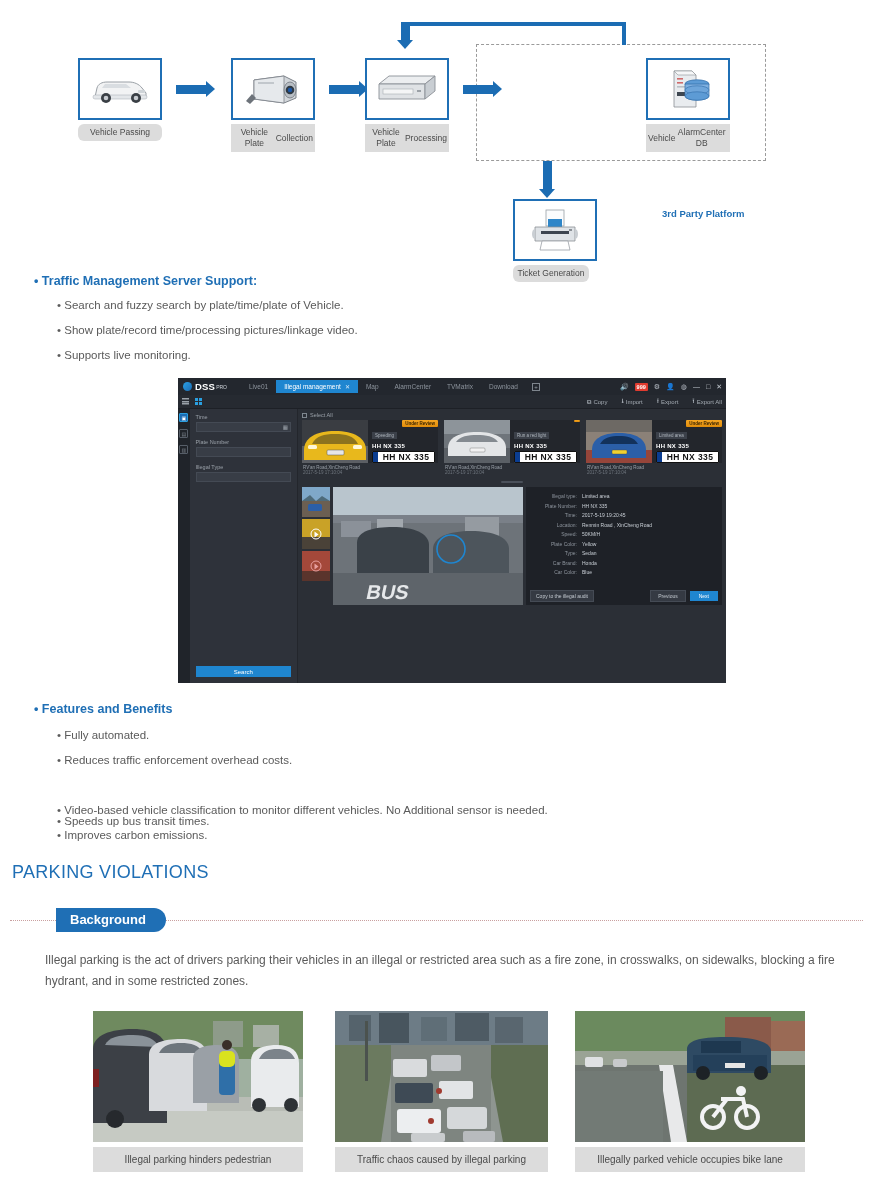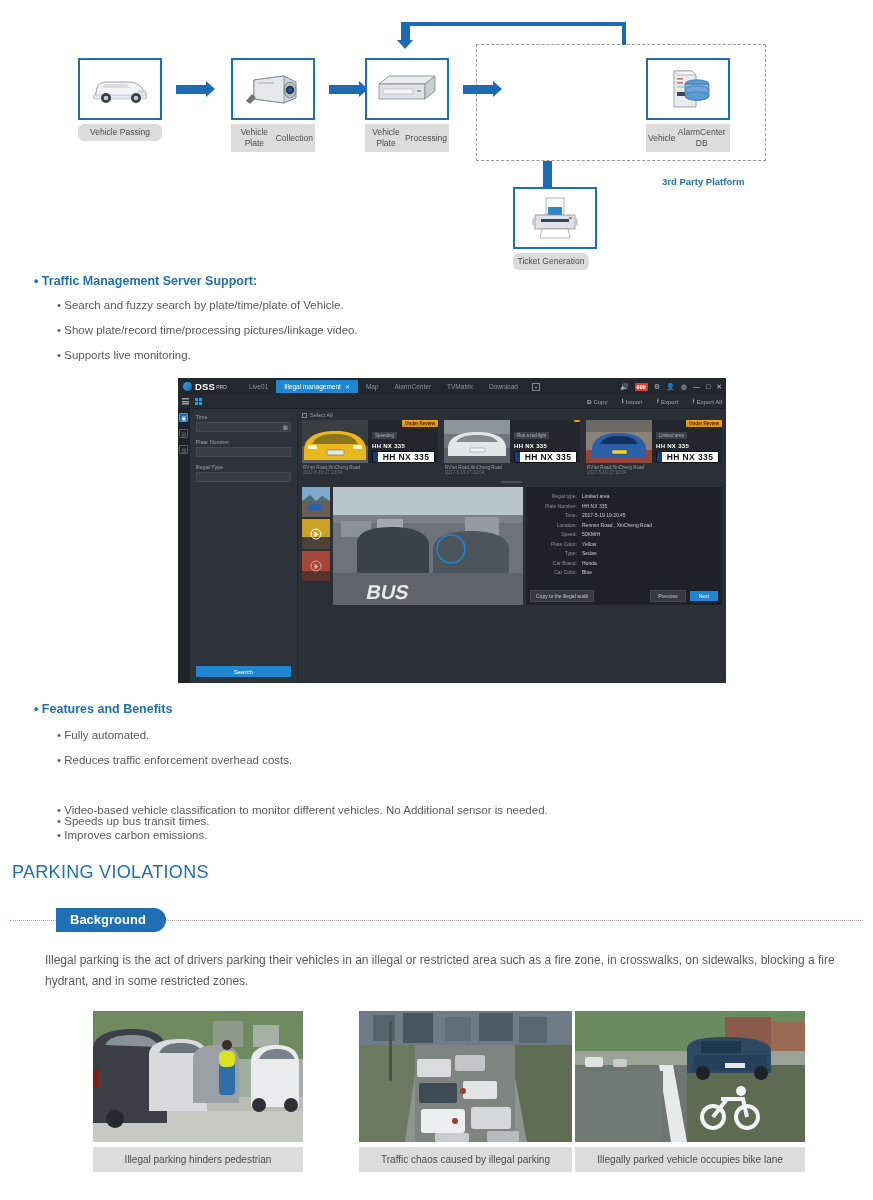"3rd Party Platform" .third-party { margin-top: none -> 32px }
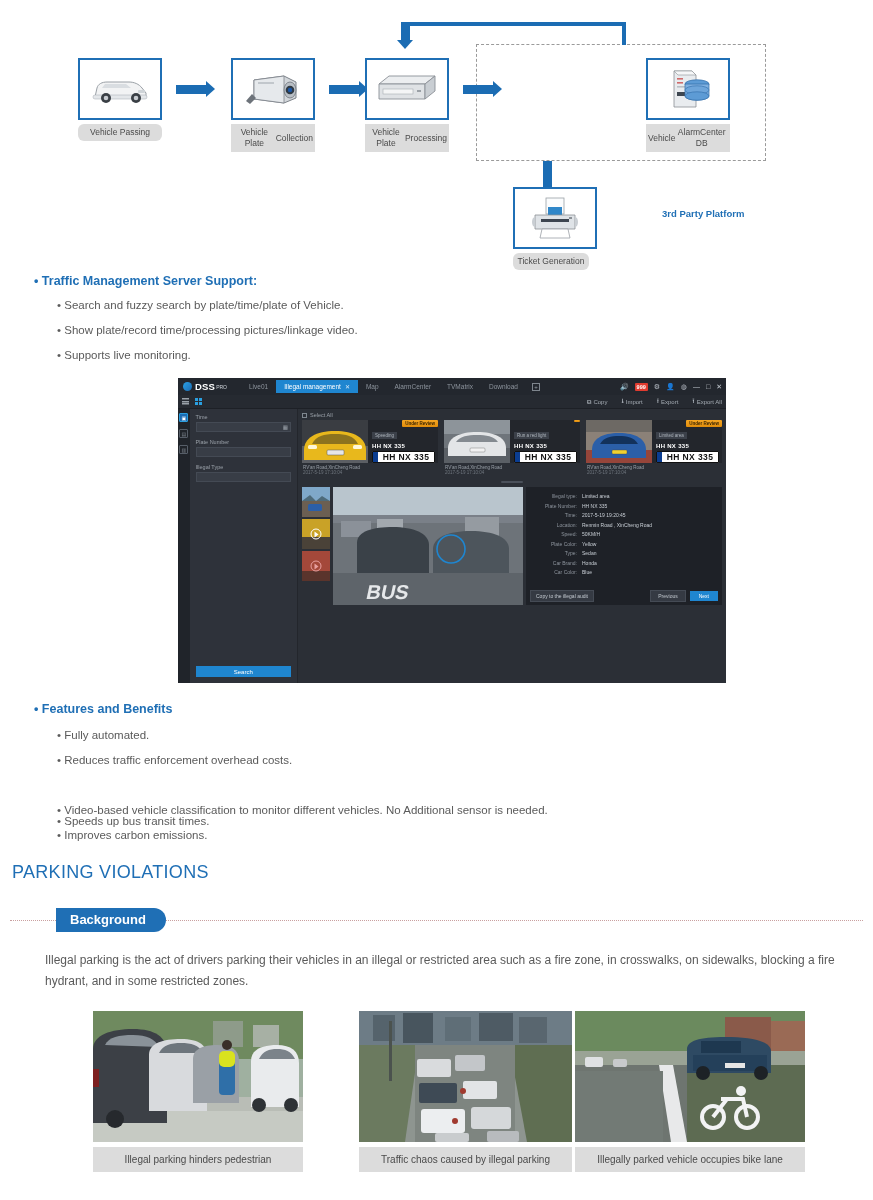"Ticket Generation" div.node { top: 187px -> 199px }
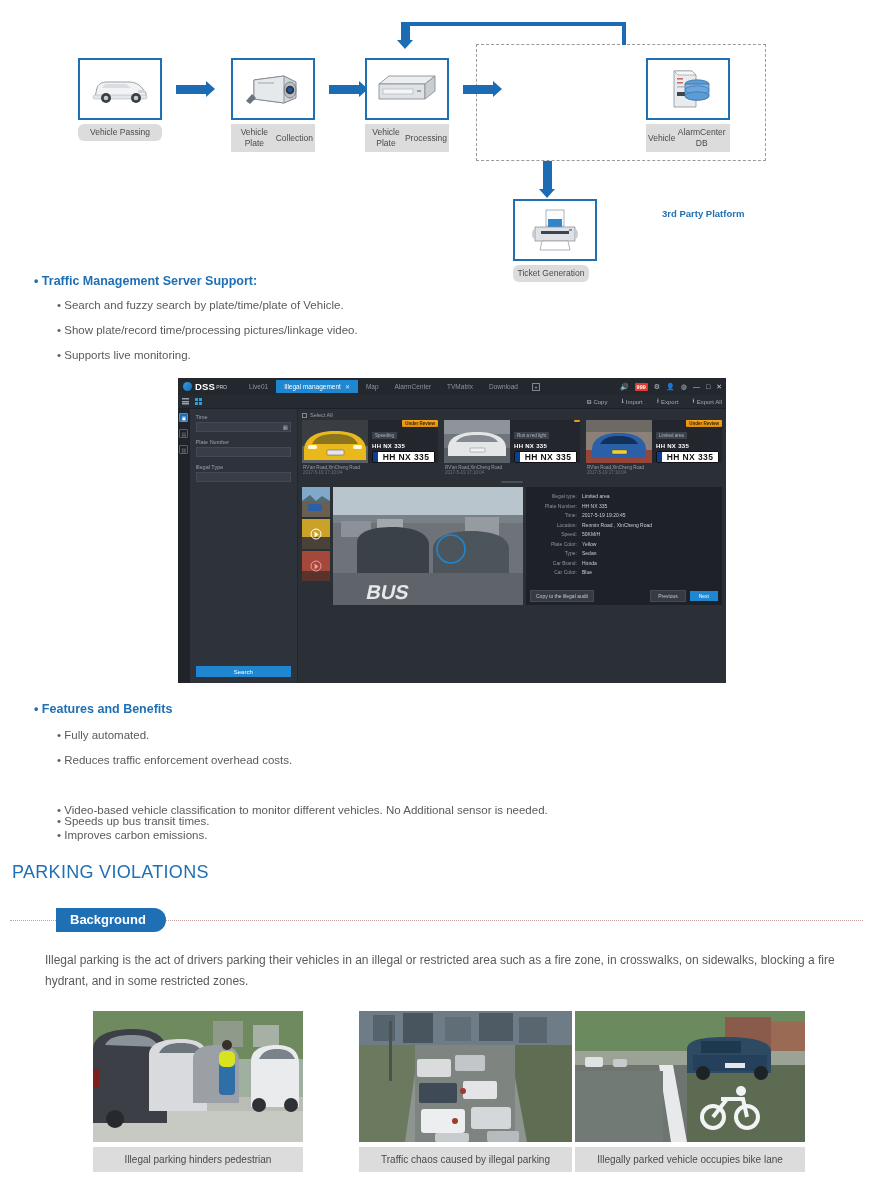"Traffic chaos caused by illegal" div.photo-card { margin-left: 24px -> none }
